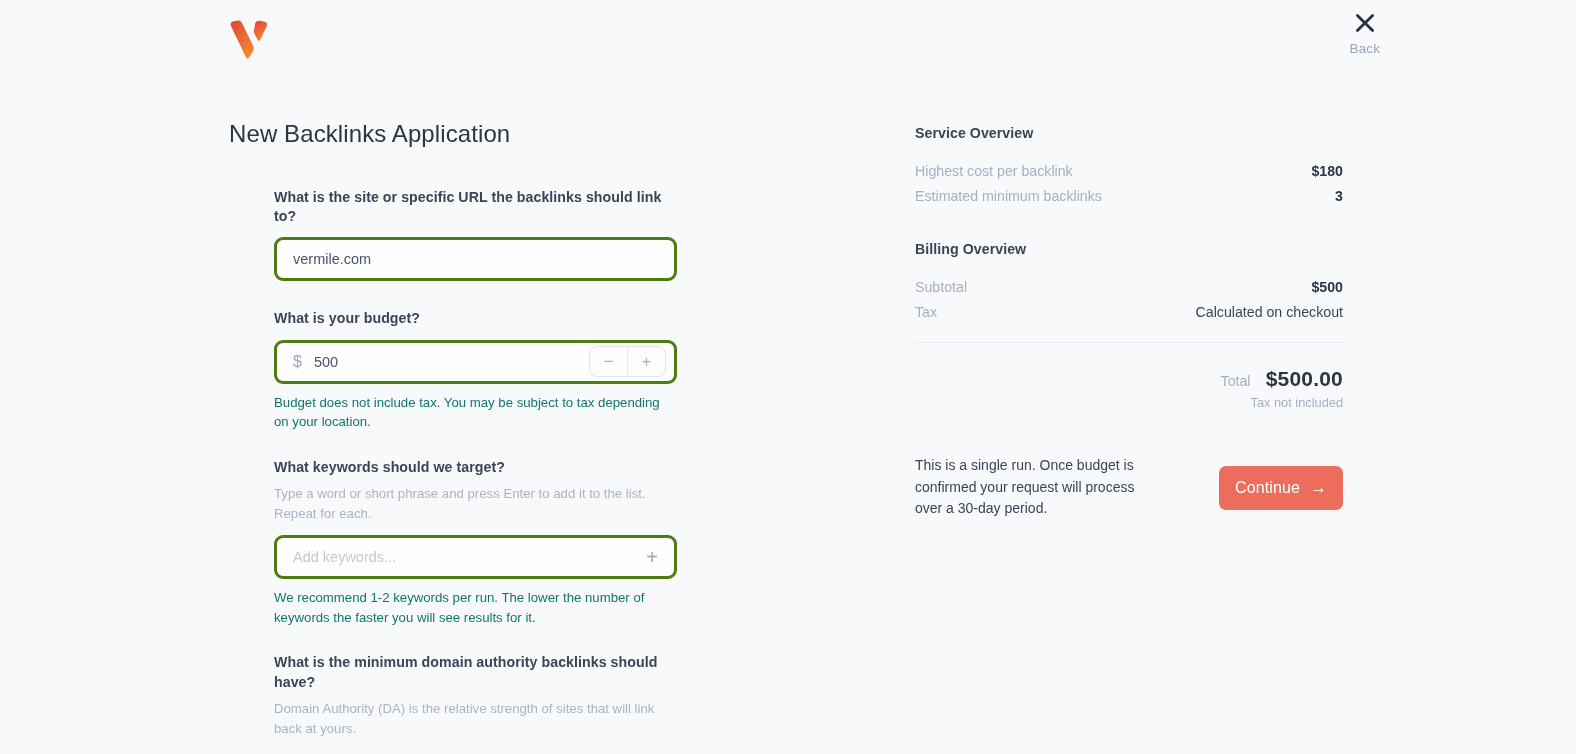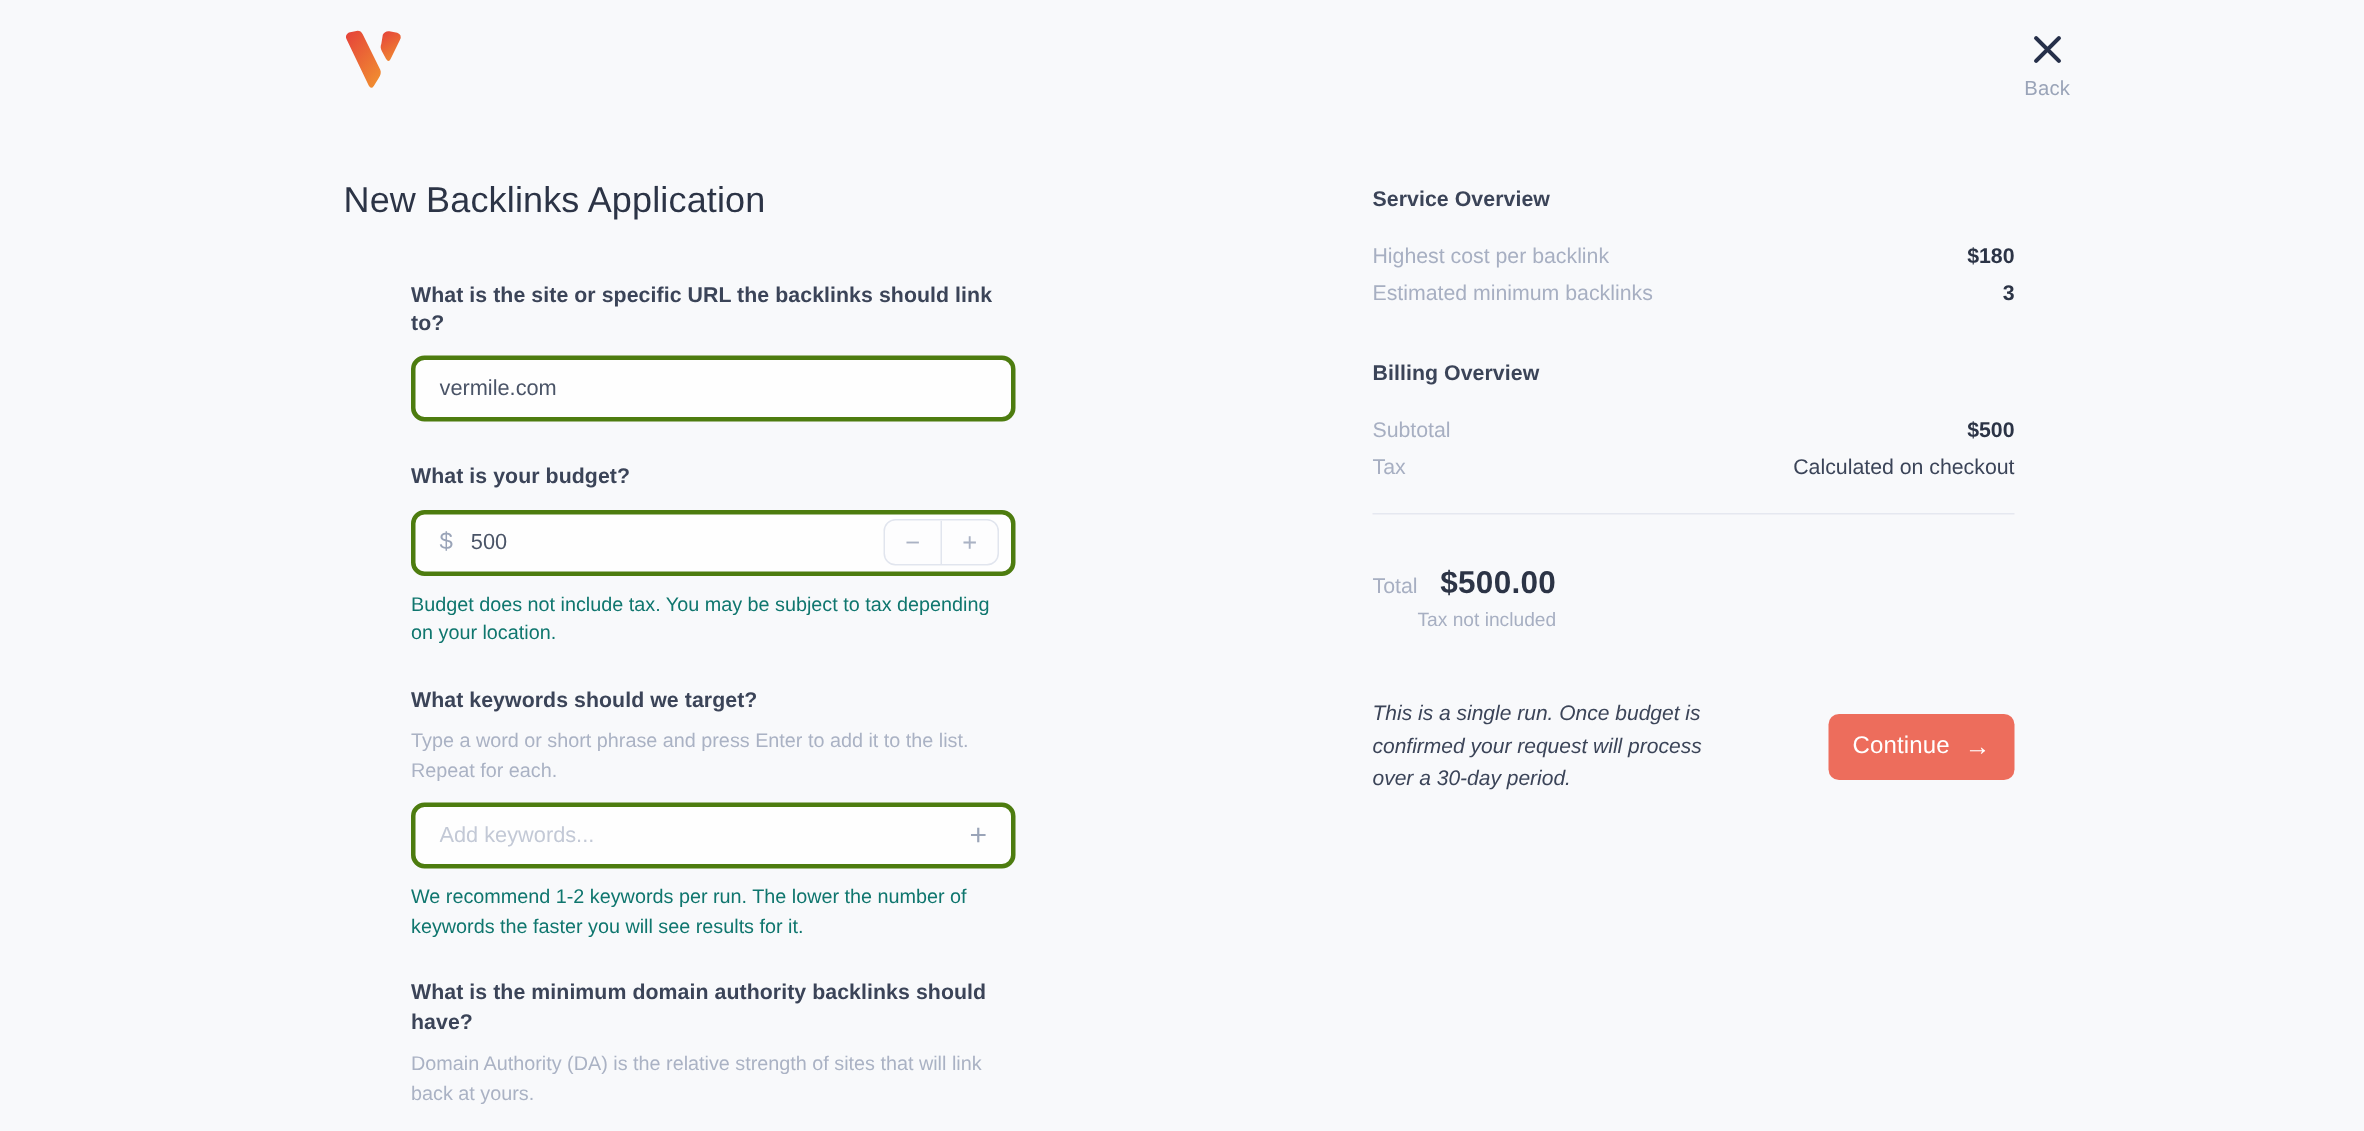"Back" .back-btn { top: 20px -> 10px }
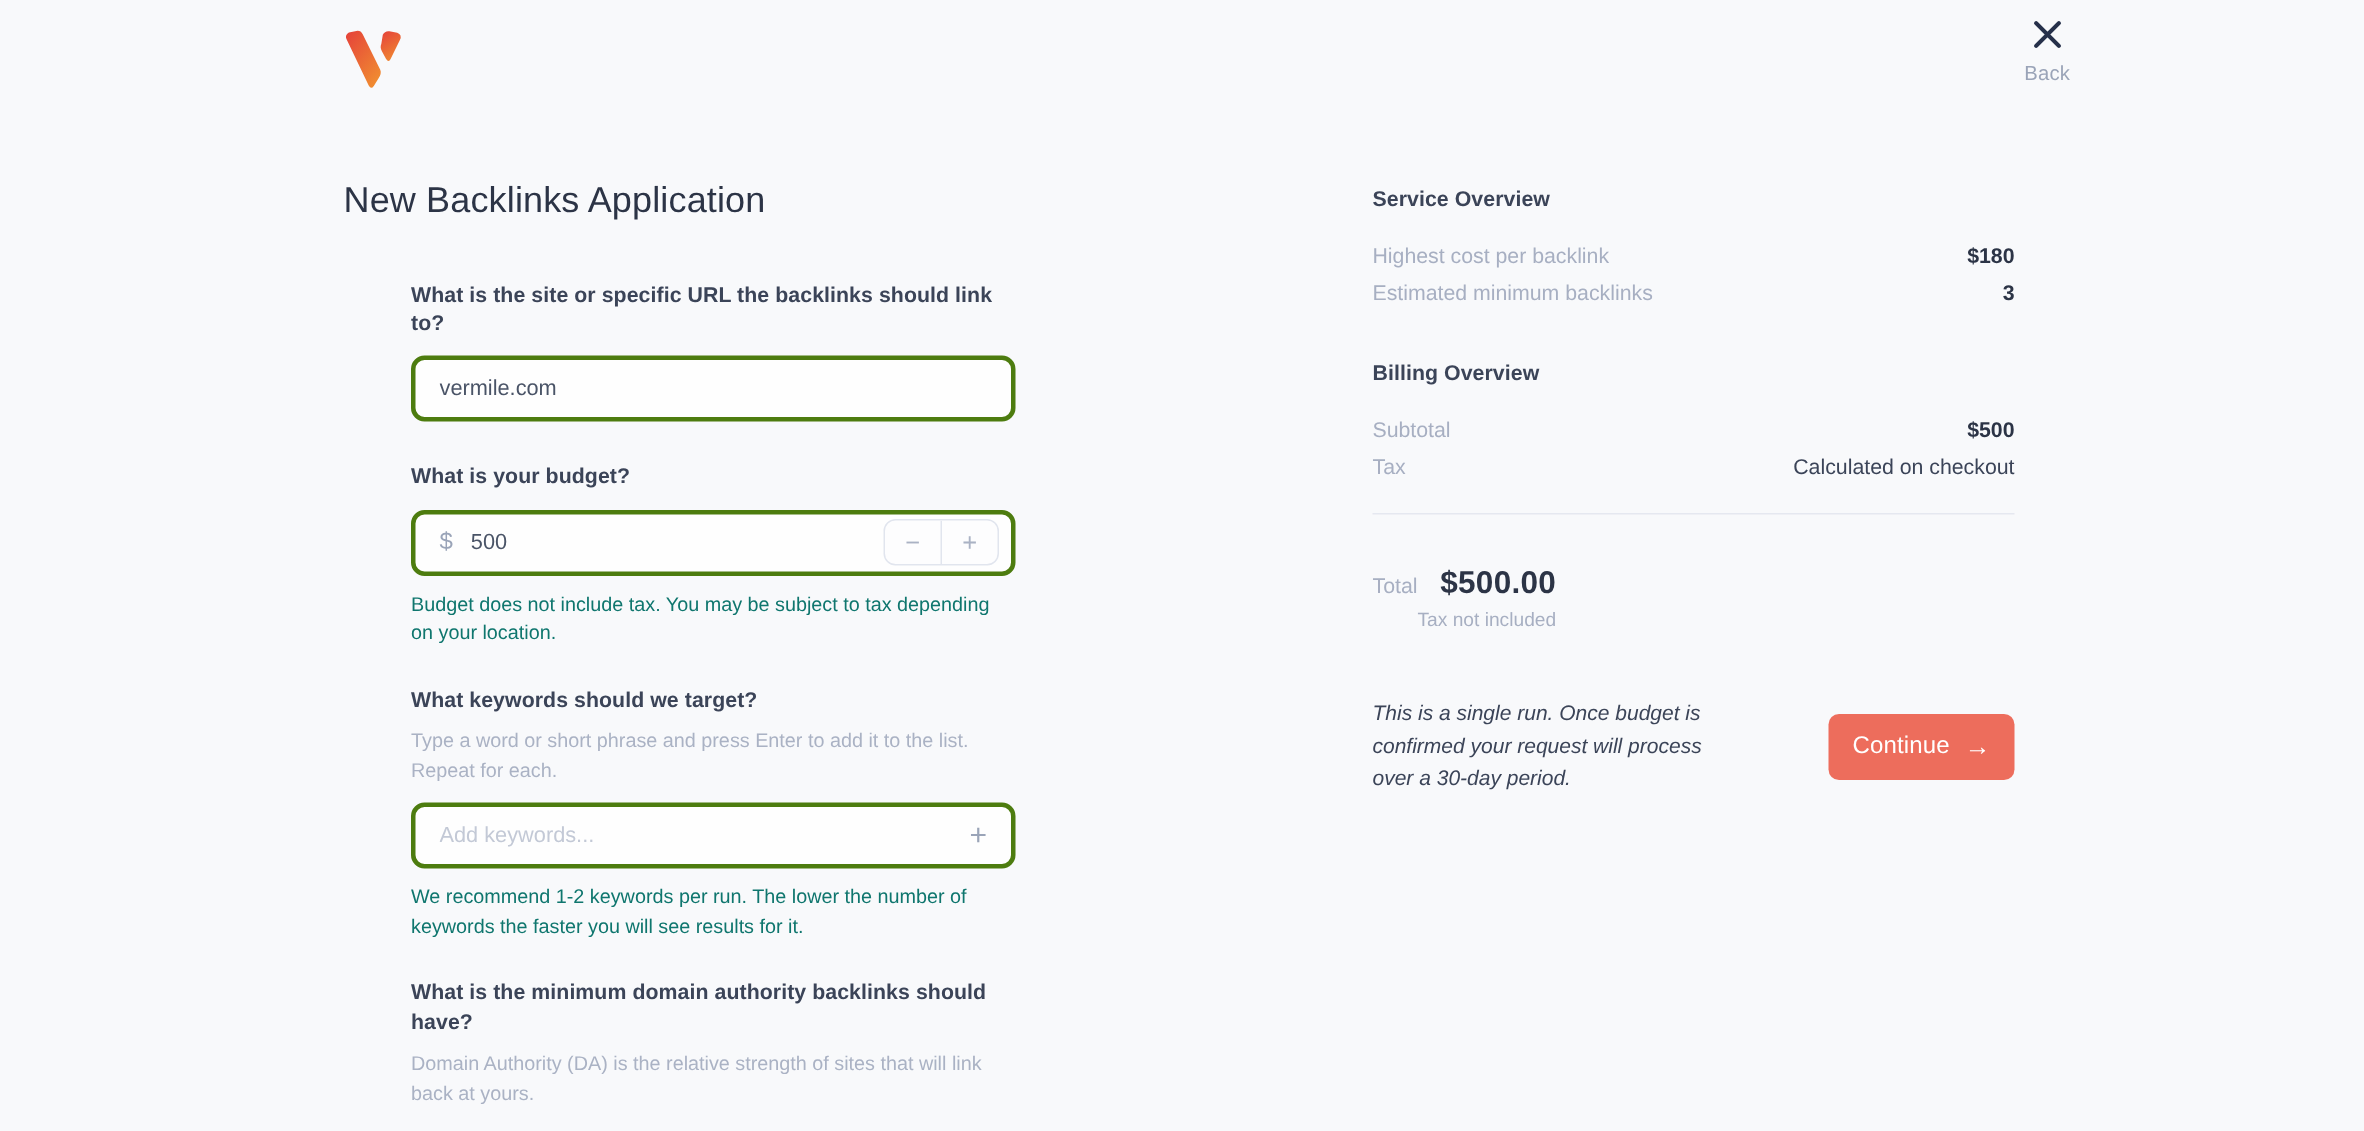"Total" .total-row { justify-content: flex-start -> flex-end; margin-top: 34px -> 24px }
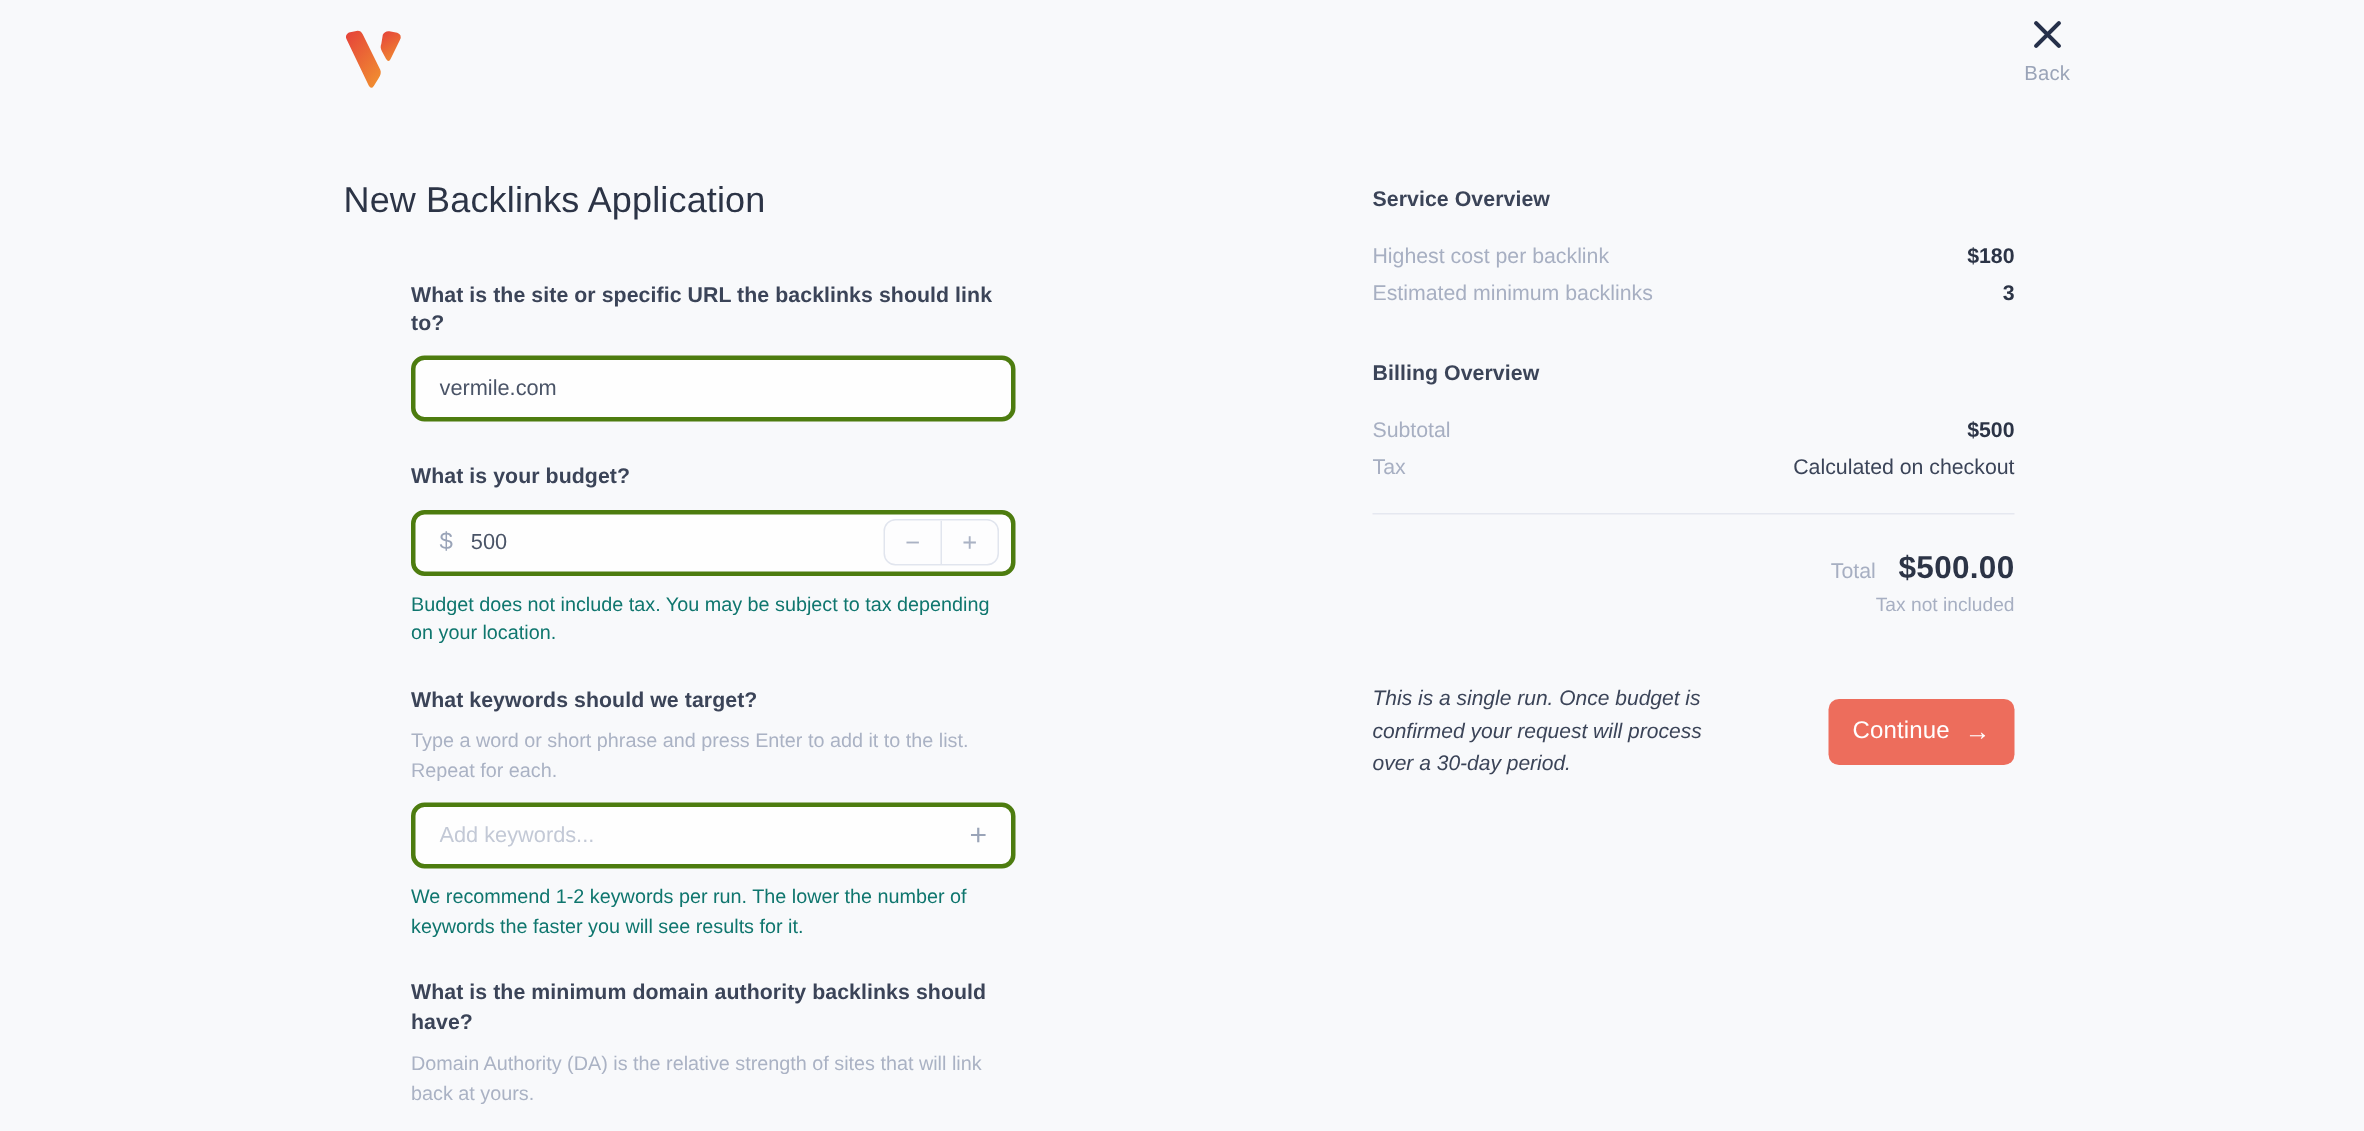"This is a single run." .cta-note { font-style: italic -> none }
